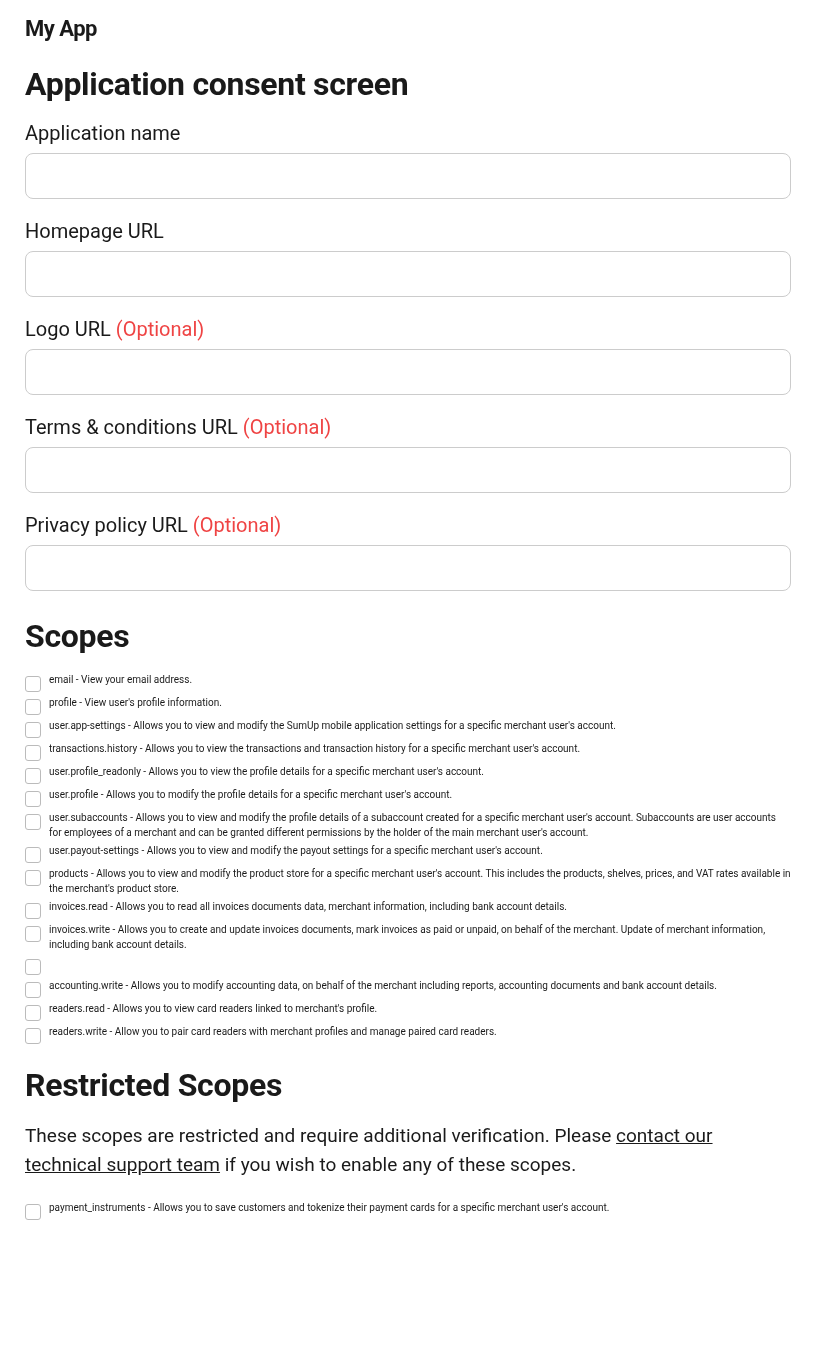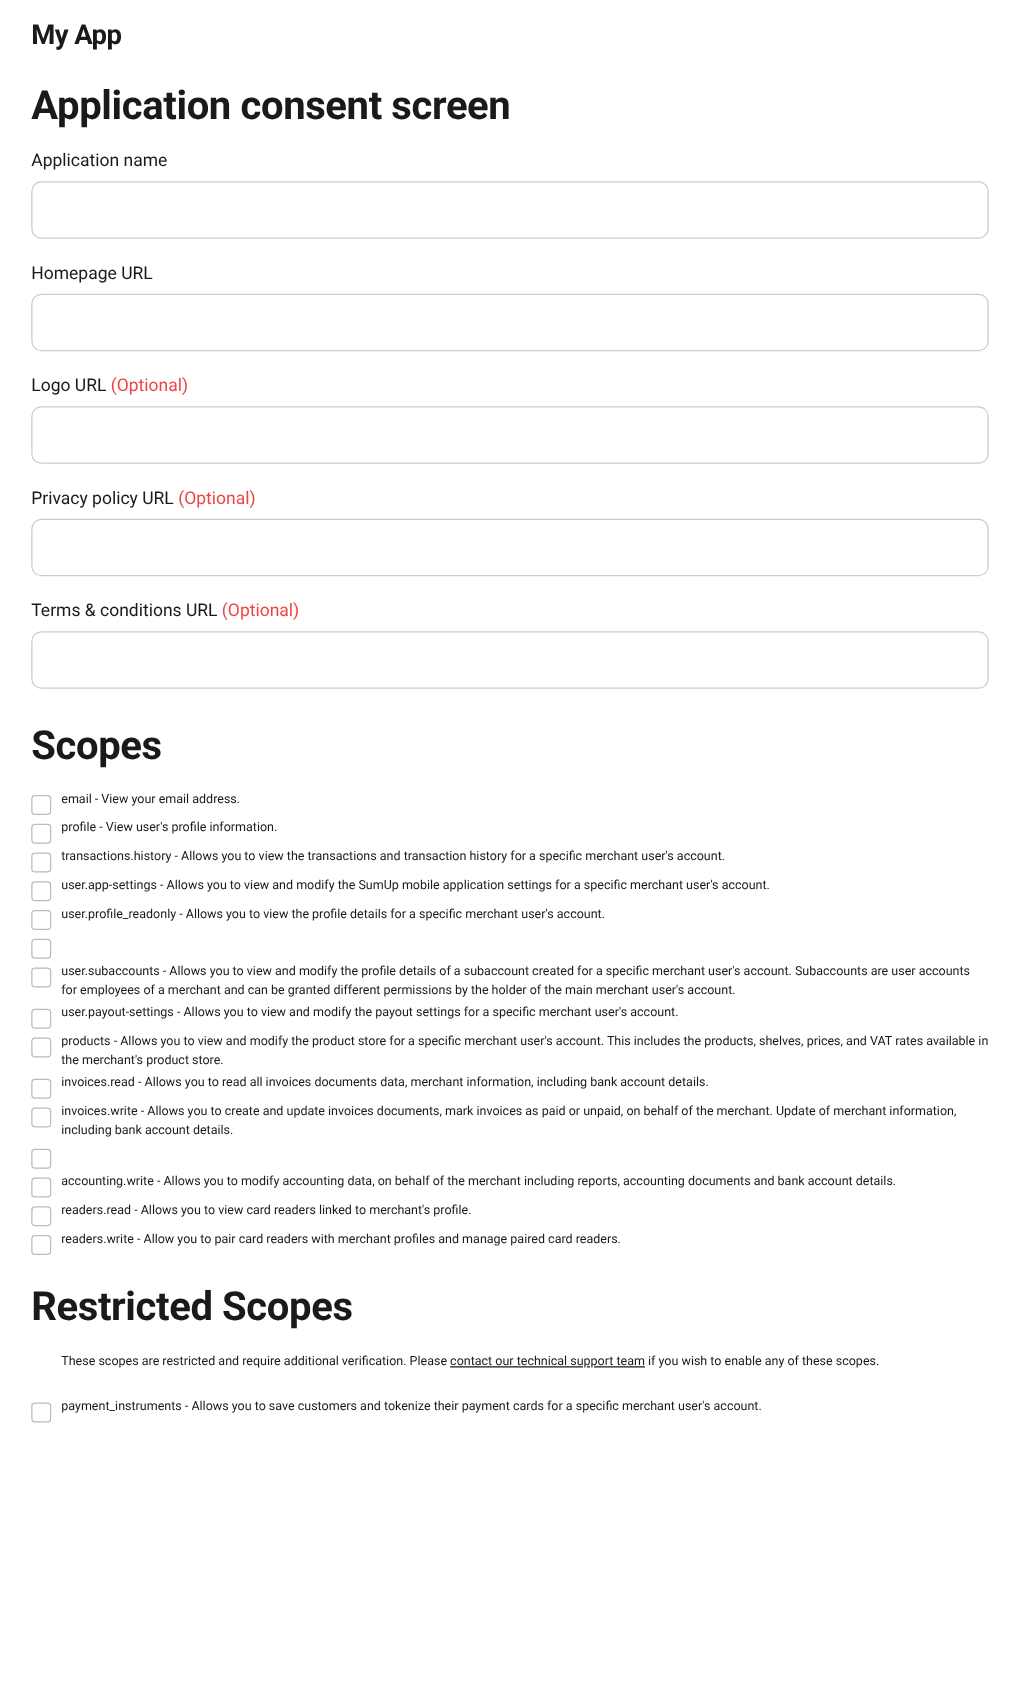"Application name" .form-label { font-size: 14px -> 20px }
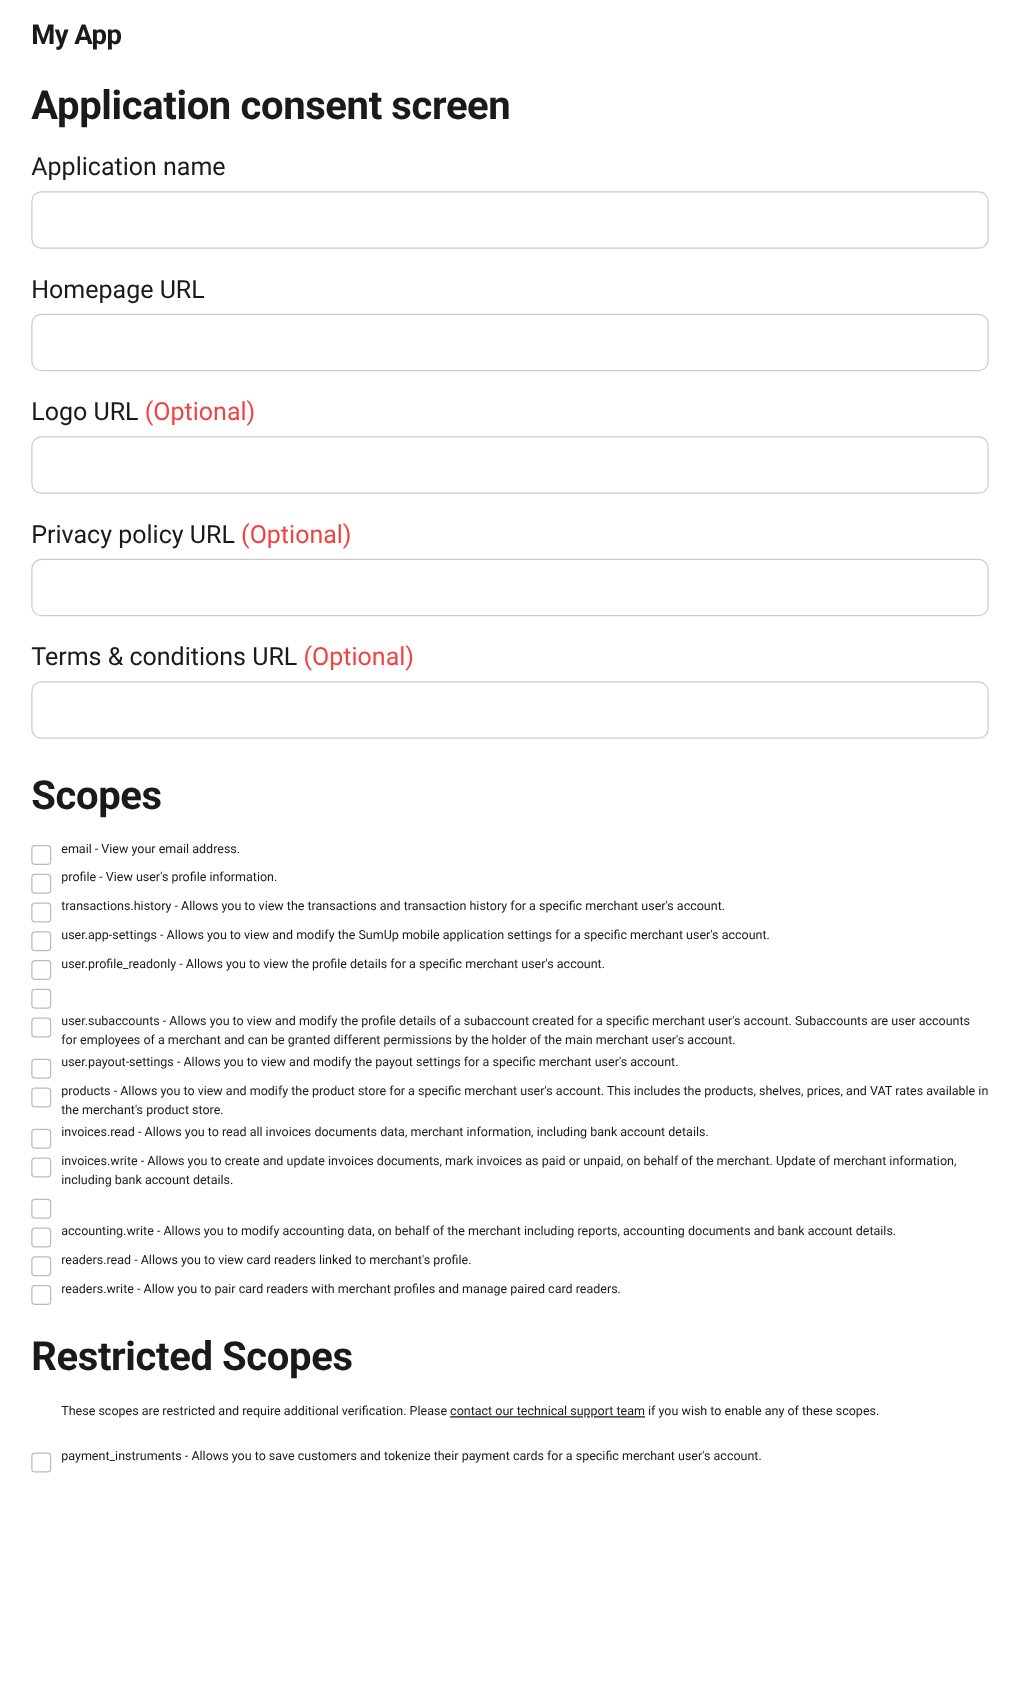"Privacy policy URL (Optional)" div.form-group { order: before "Terms & conditions URL (Optional)" -> after "Terms & conditions URL (Optional)" }
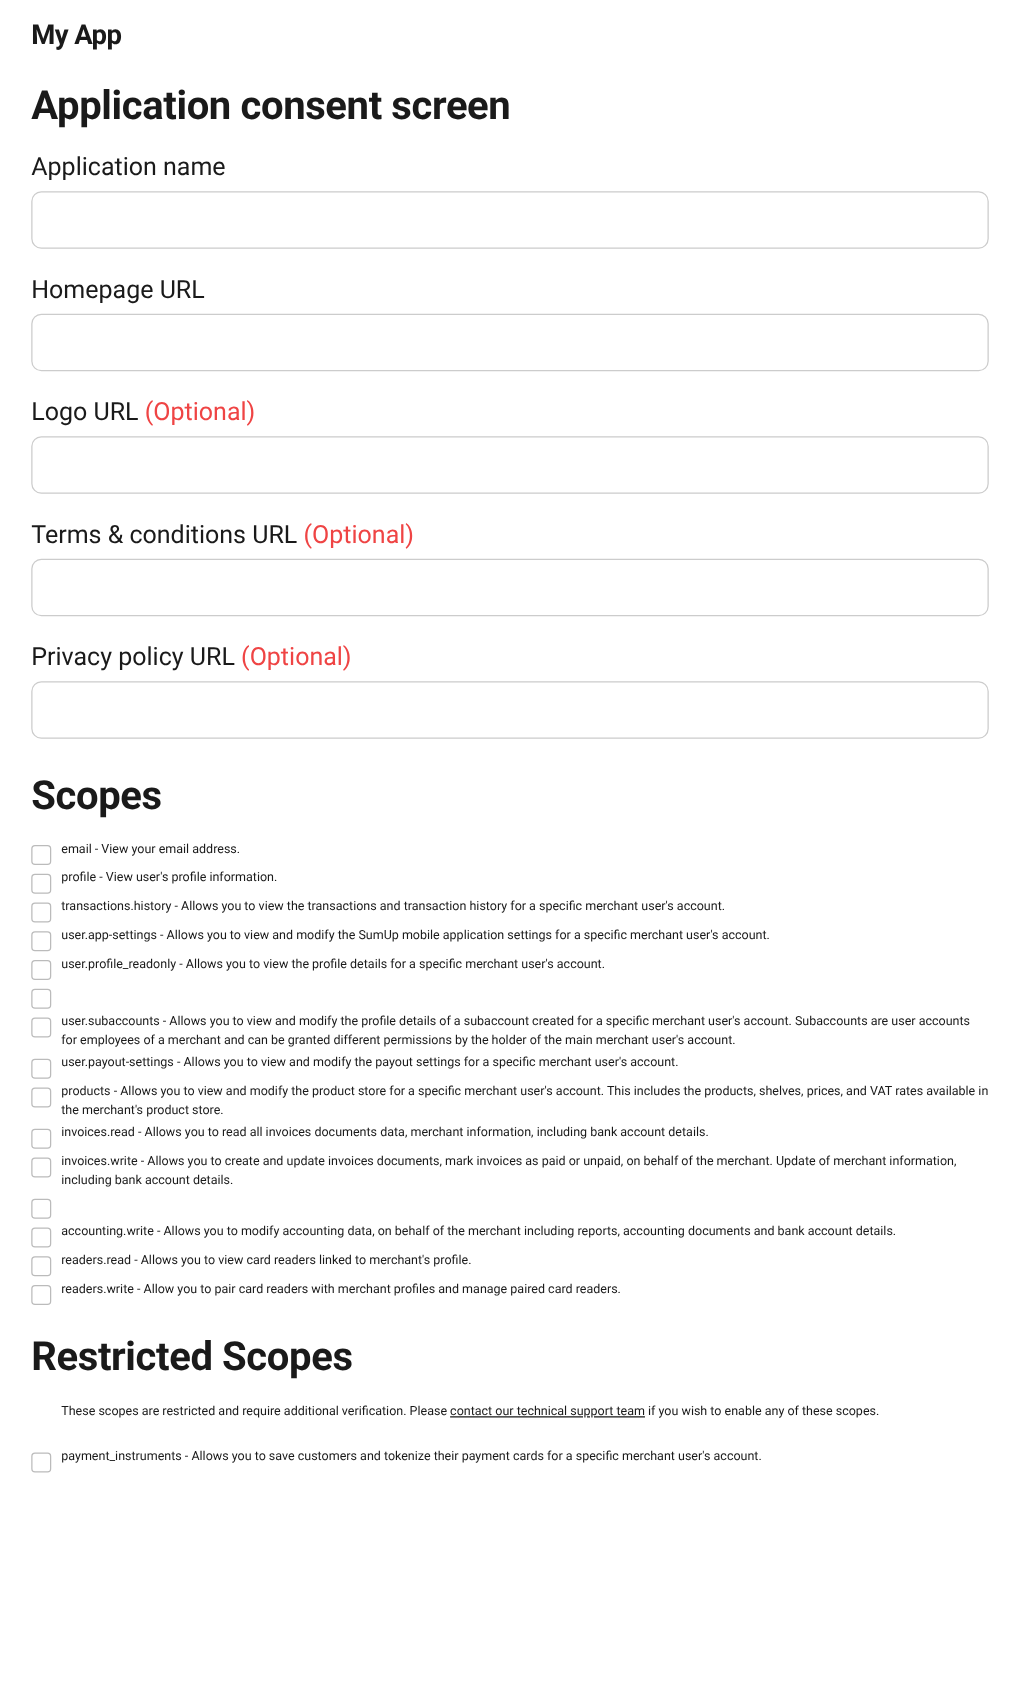"transactions.history - Allows you to" li.scope-item { order: before "user.app-settings - Allows you to" -> after "user.app-settings - Allows you to" }
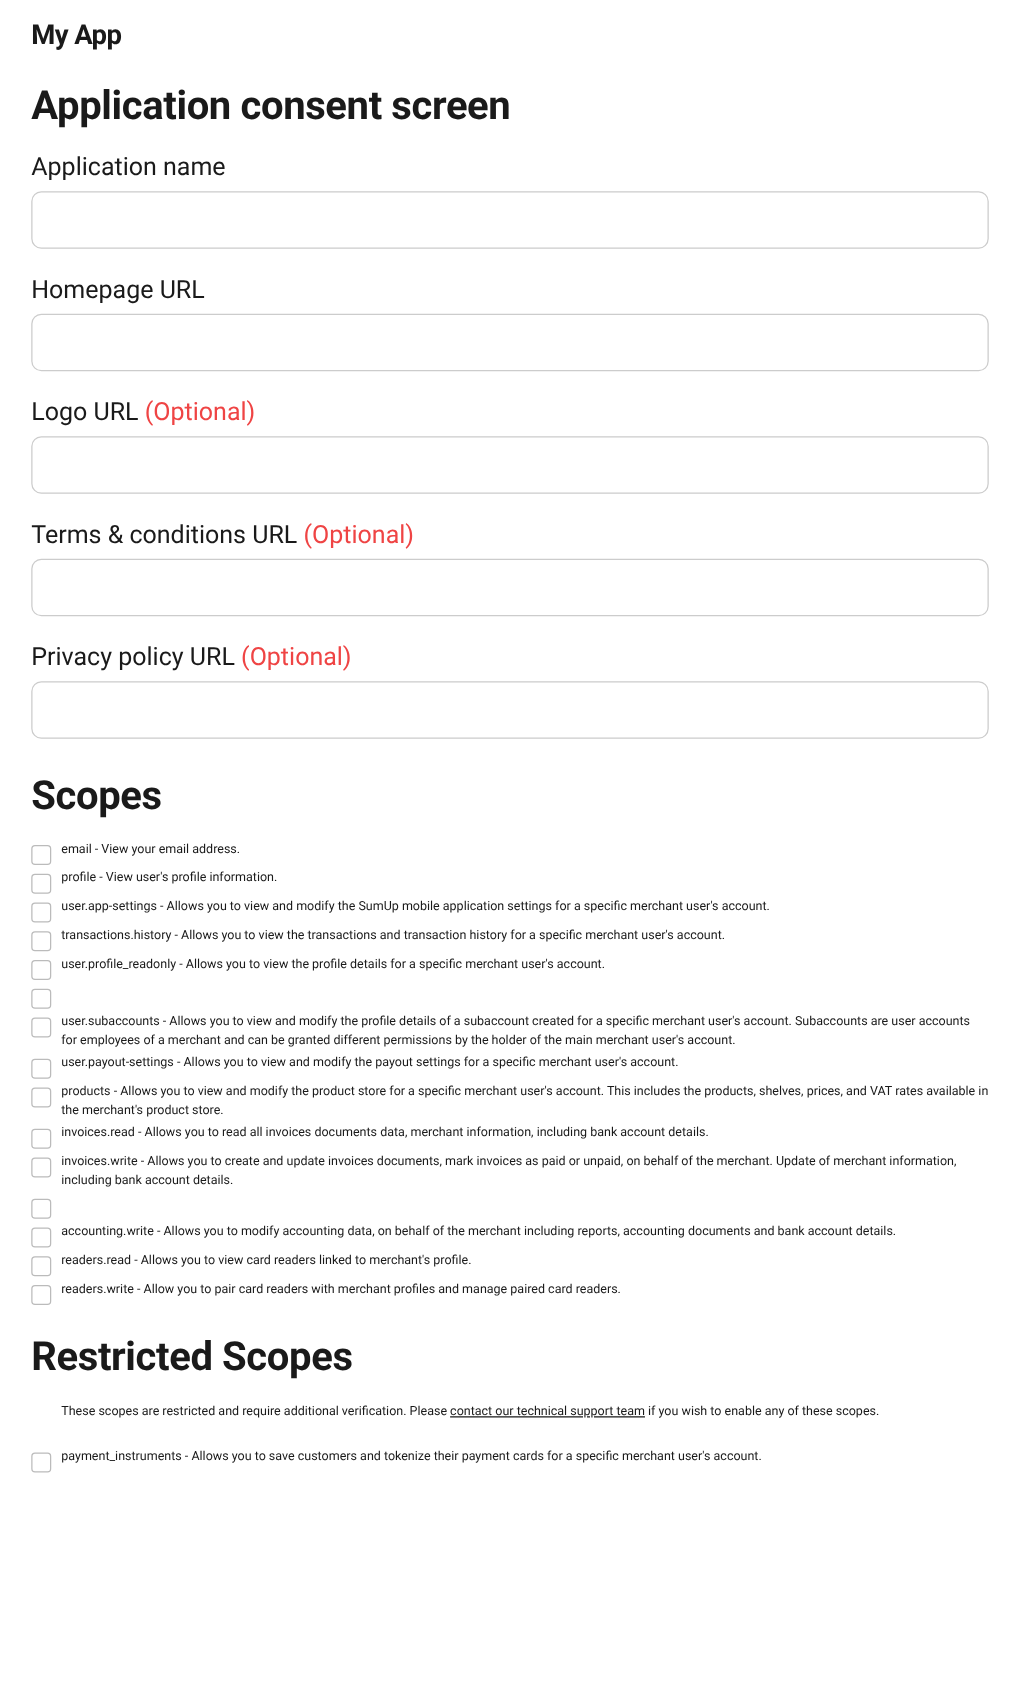"user.profile - Allows you to" label.scope-label { html: none -> <label>user.profile - Allows you to modify the profile details for a specific merchant user's account.</label> }
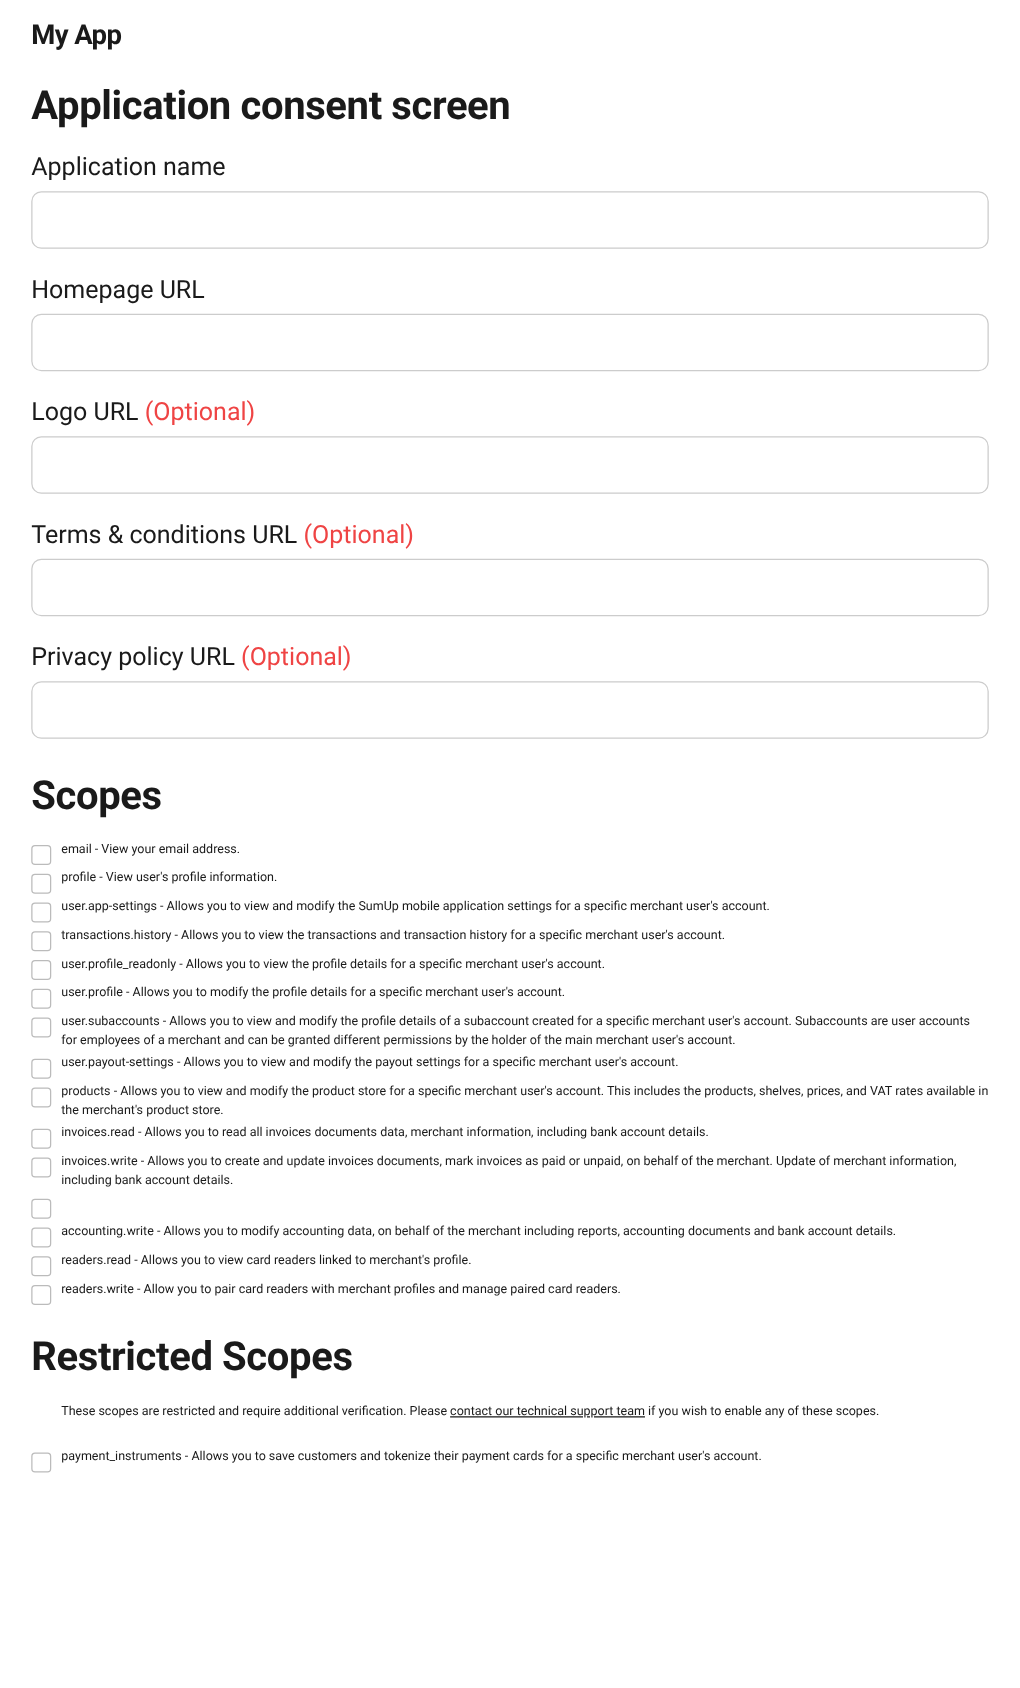"These scopes are restricted and" .restricted-desc { font-size: 10px -> 19px; margin-left: 24px -> none }
